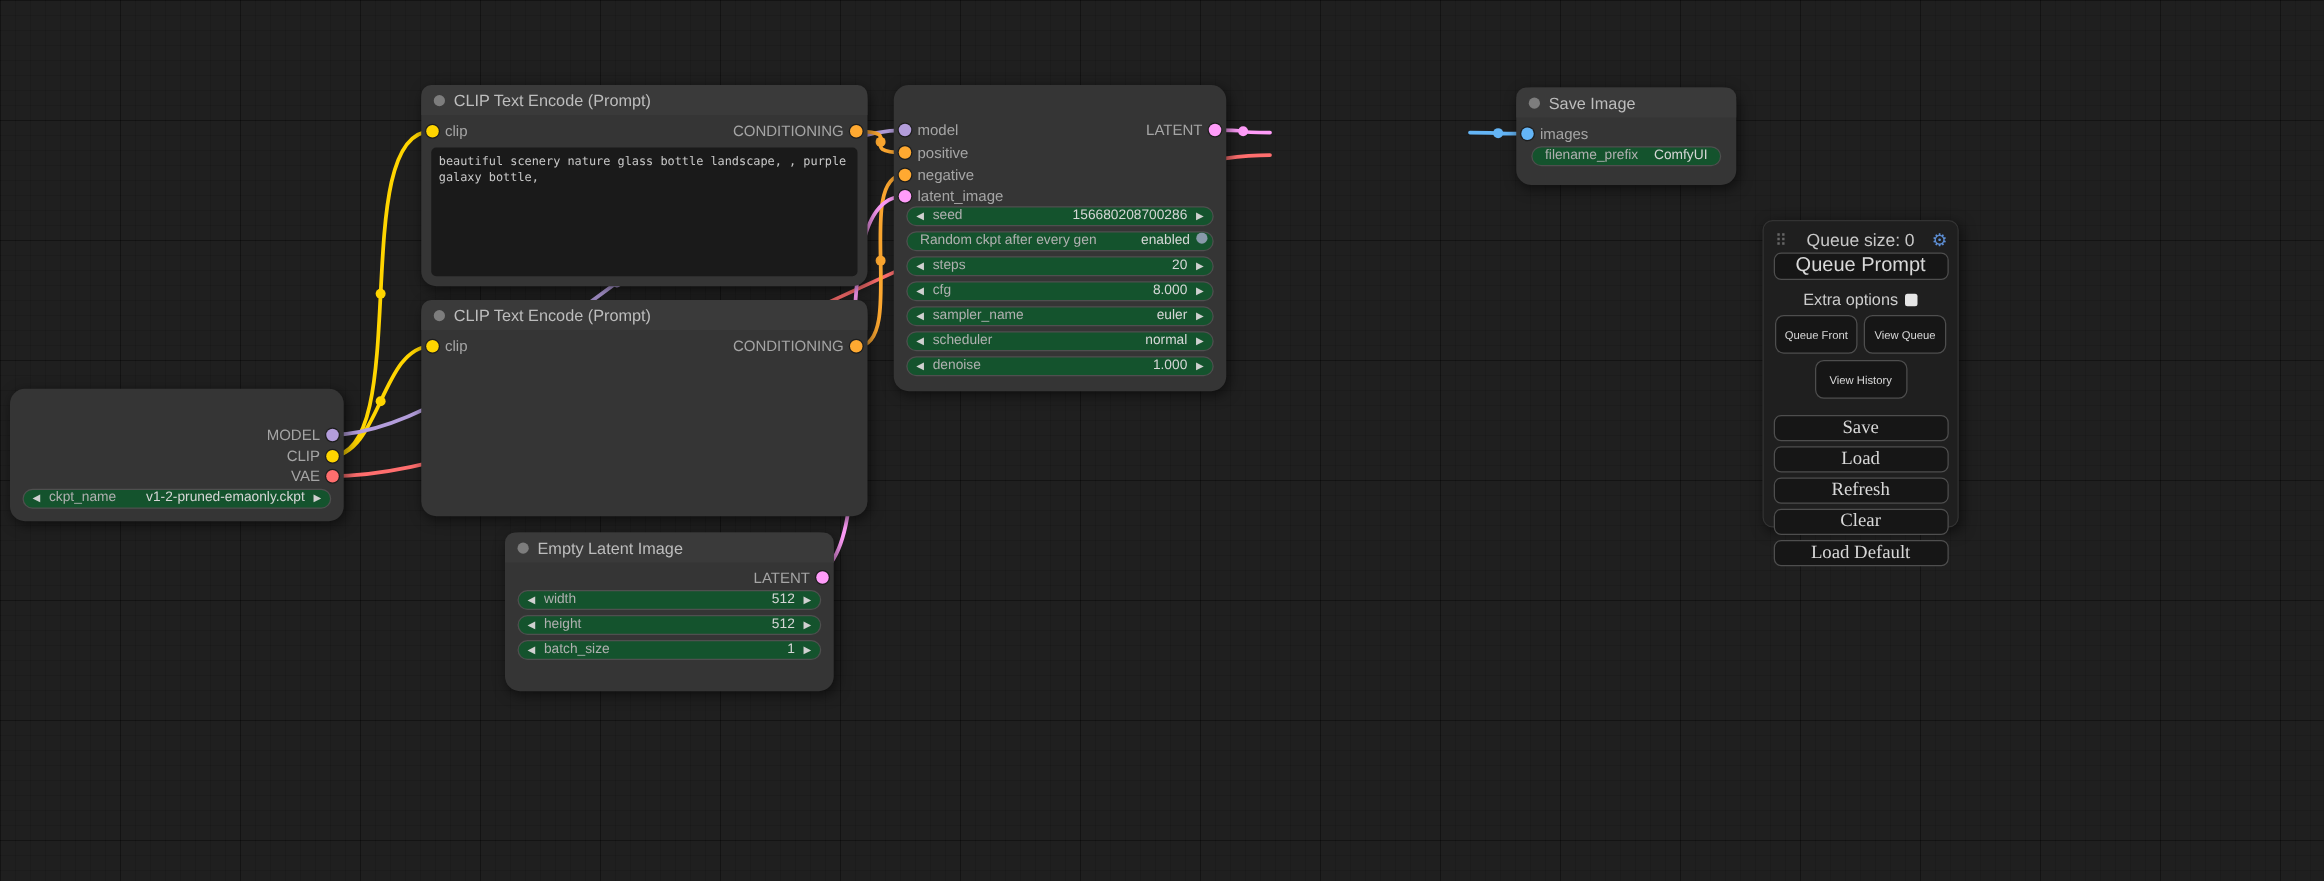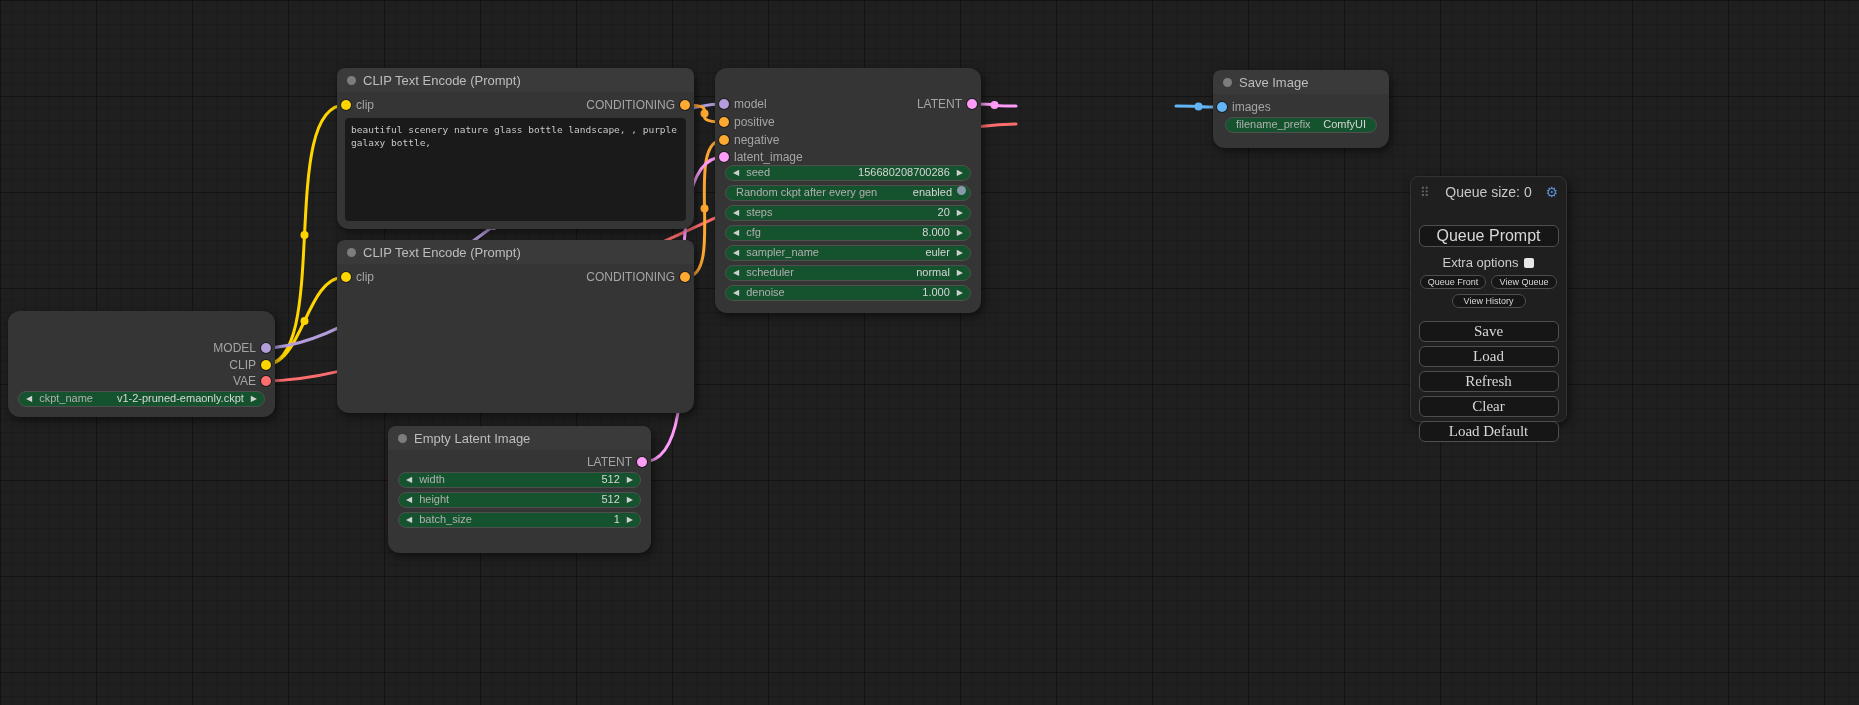"Queue Prompt" .btn.big { margin-top: 25px -> 2px }
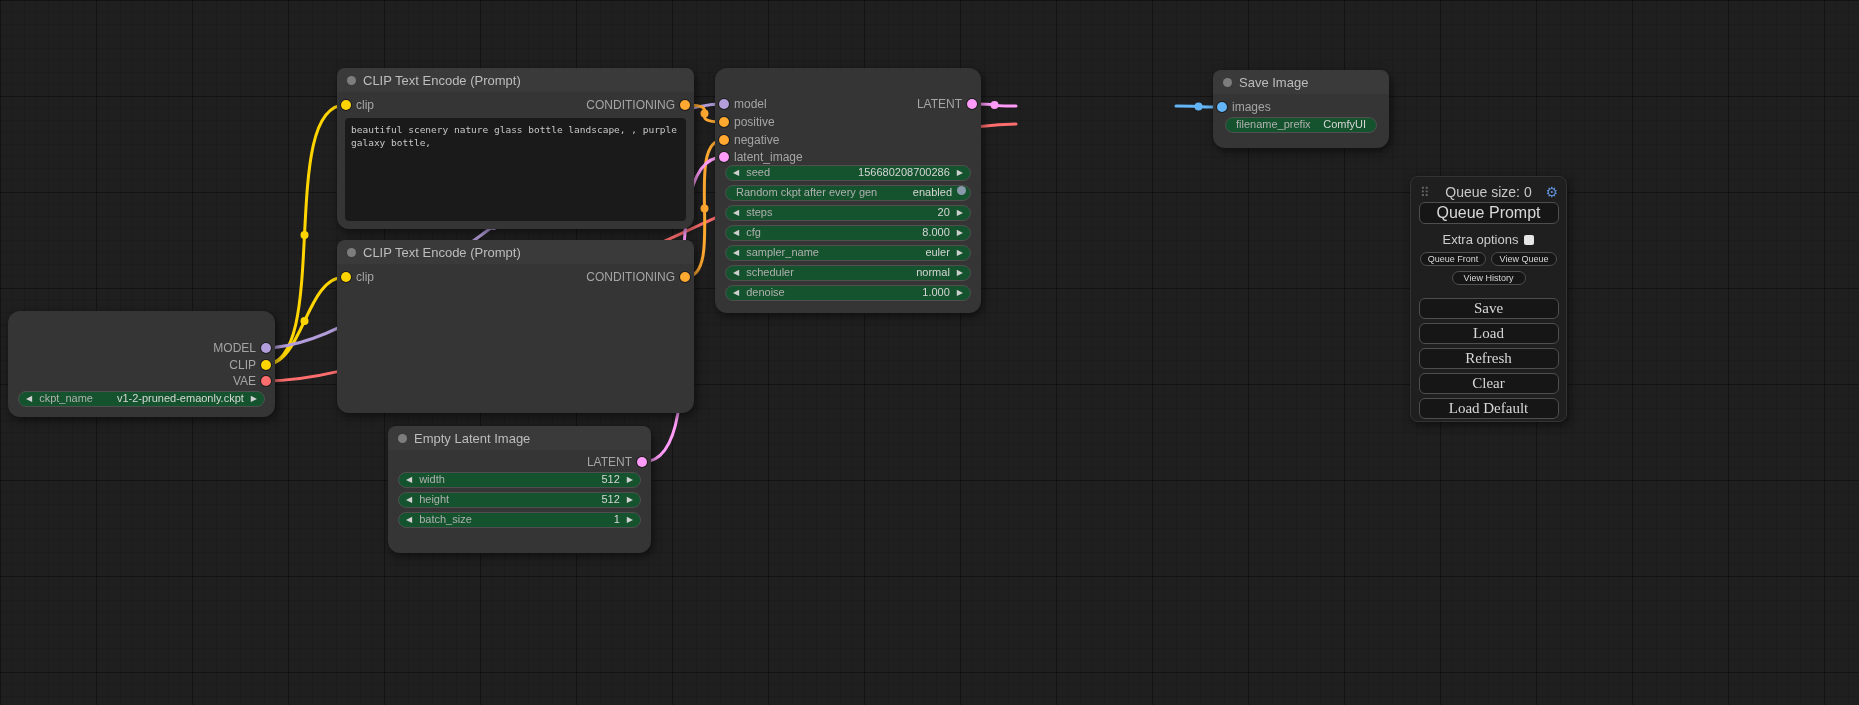"Queue Front" .btn.small { height: 14px -> 31px }
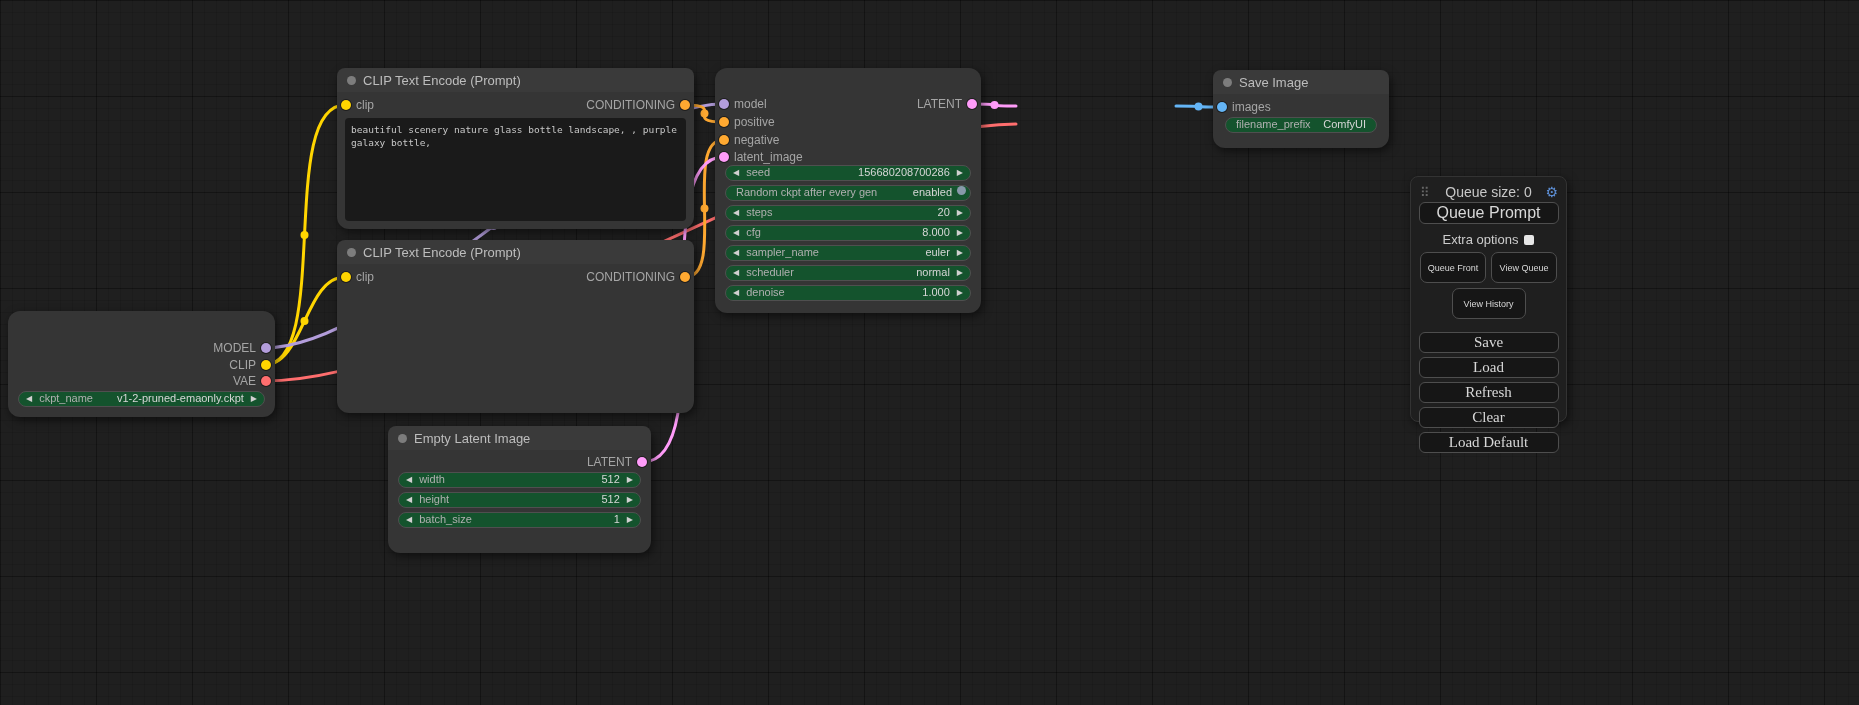"Empty Latent Image" div.node { left: 388px -> 404px }
